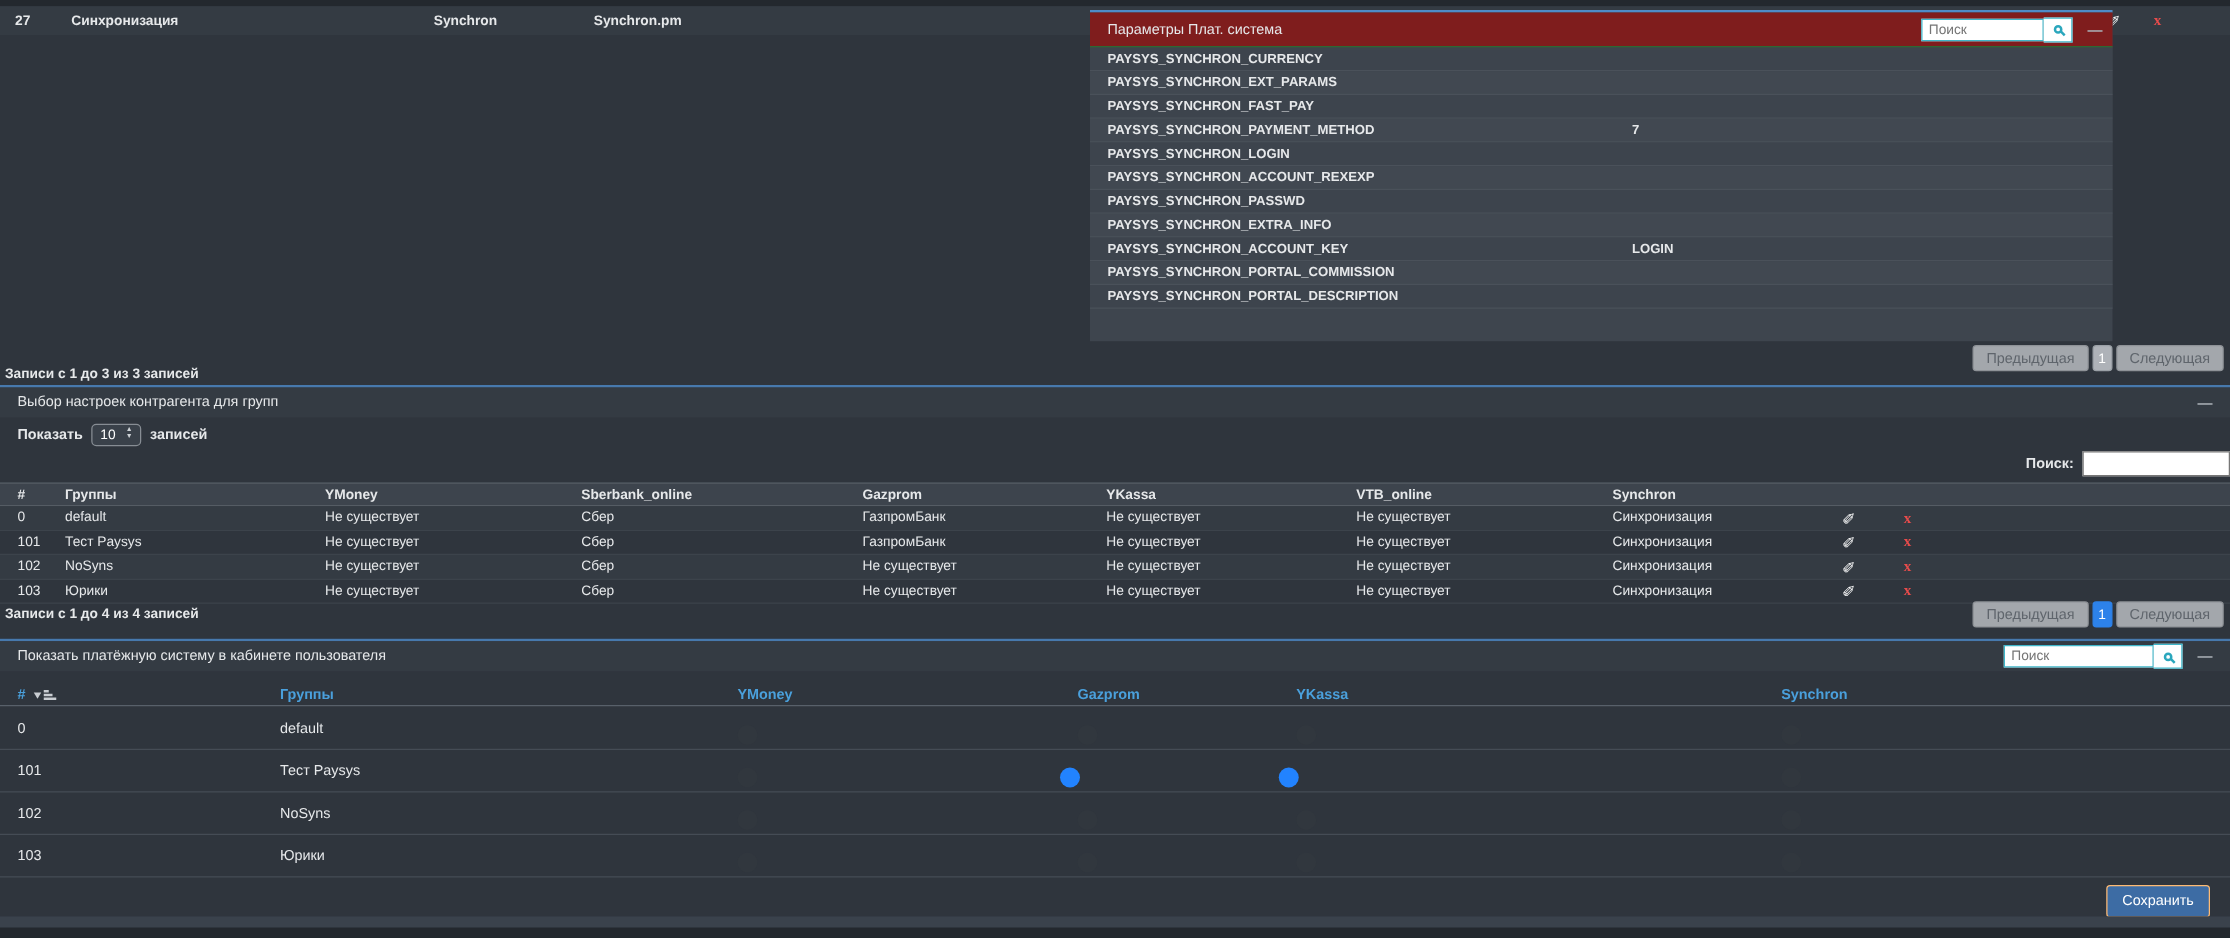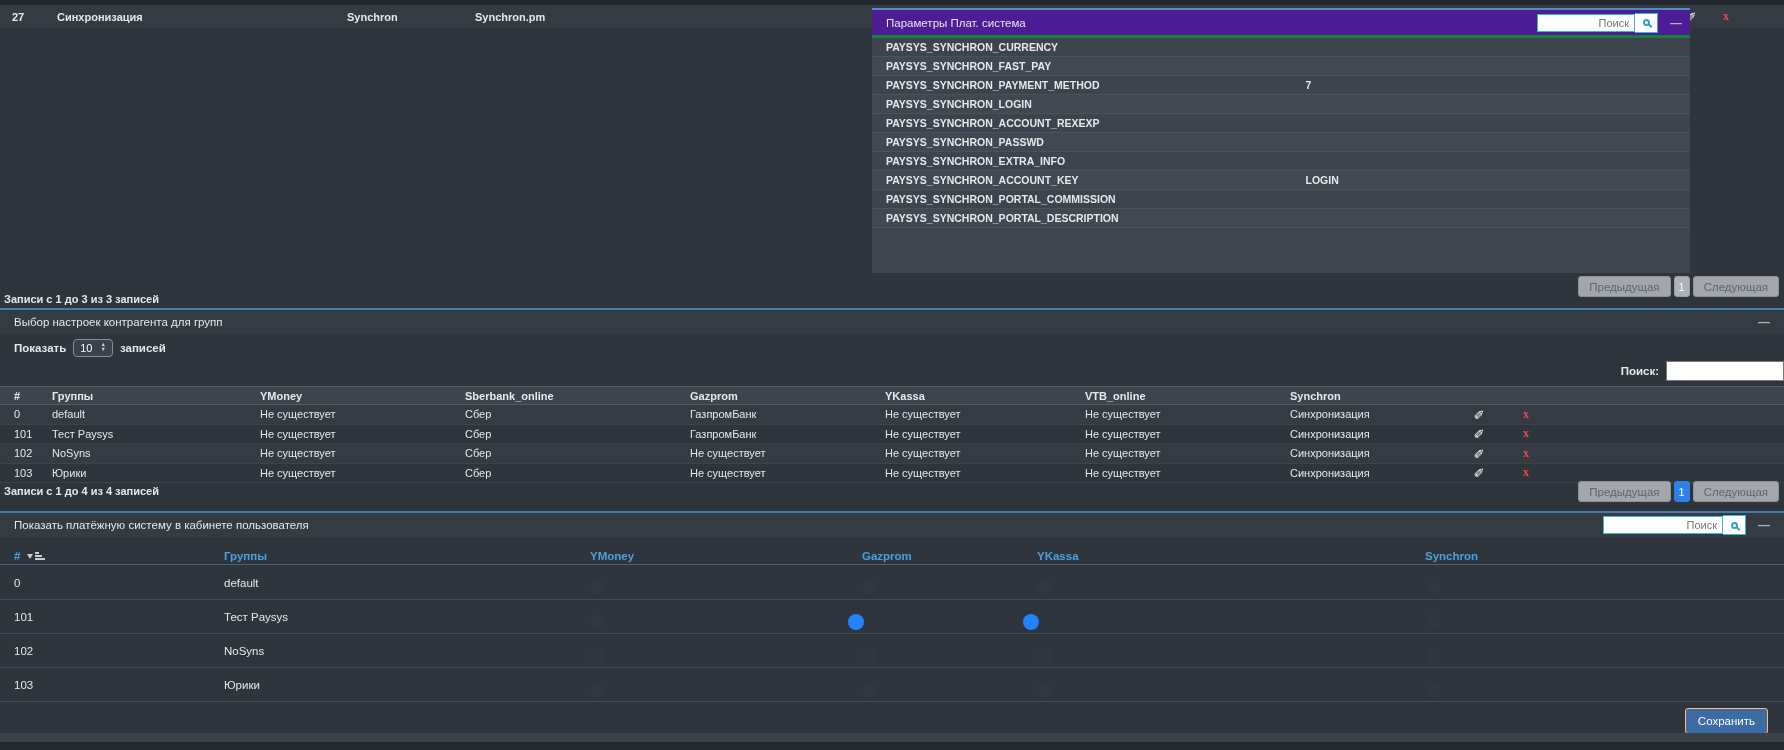"Параметры Плат. система" .pp-head { background: #4c1d95 -> #7f1d1d; border-bottom: 3px solid #15803d -> 1px solid #15803d }
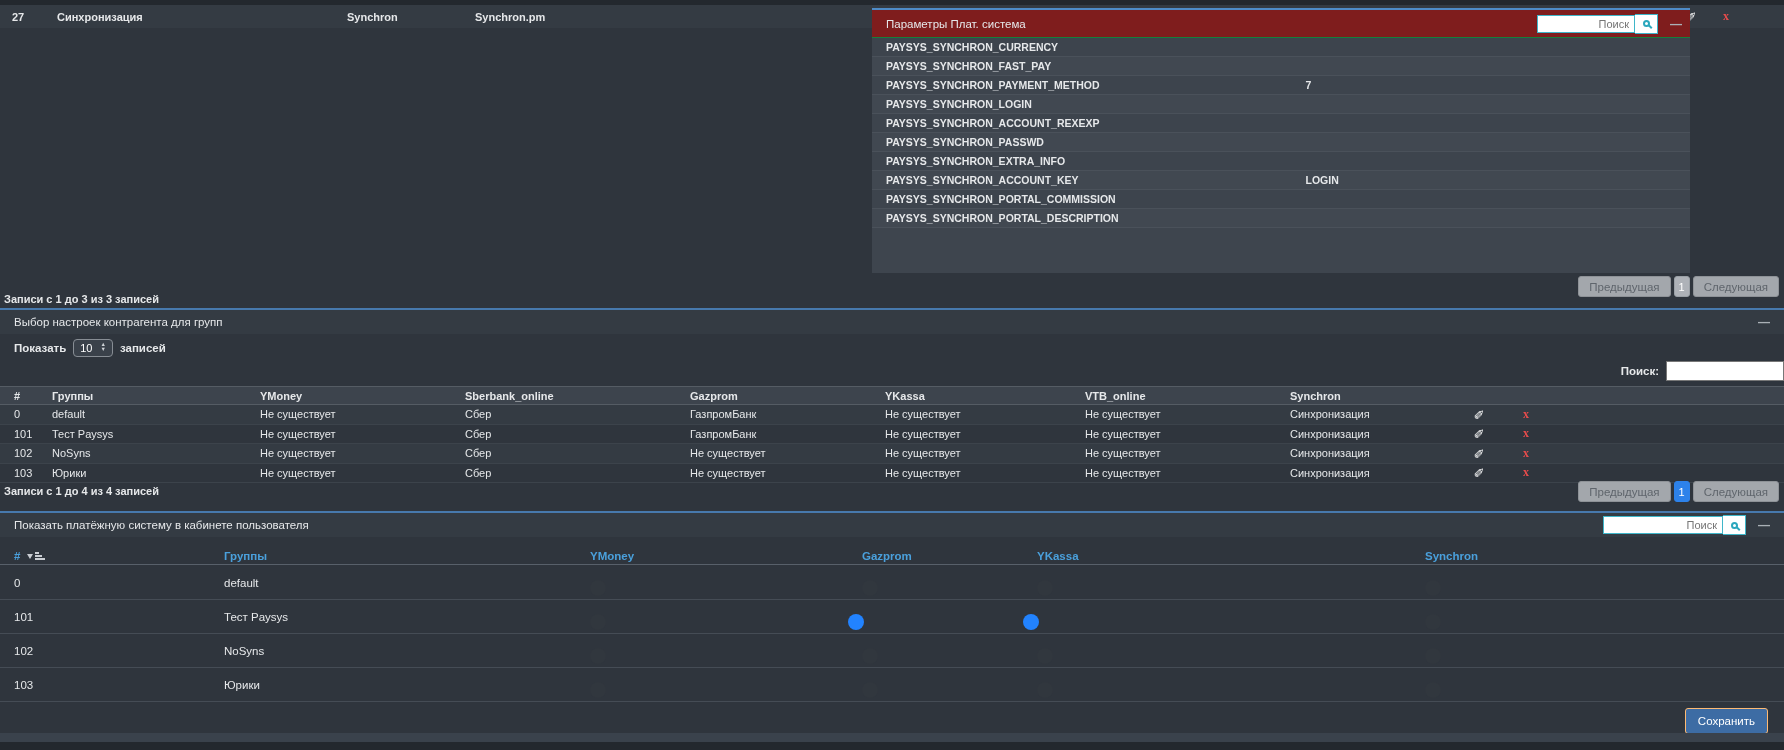"Поиск" .search-input { text-align: right -> none }
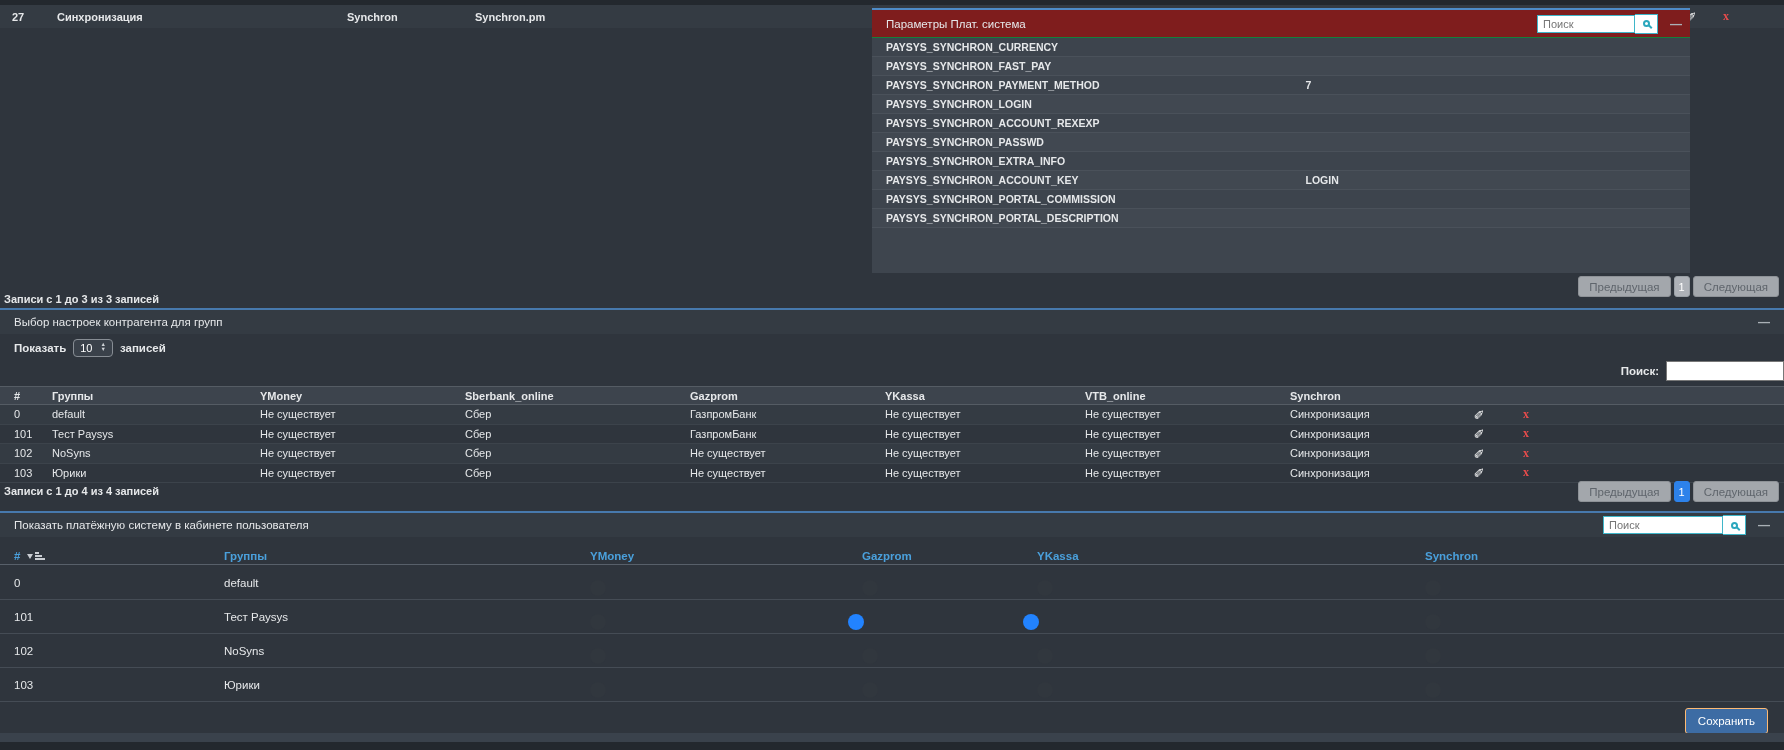"PAYSYS_SYNCHRON_EXT_PARAMS" div.param-row { html: none -> <div> <span>PAYSYS_SYNCHRON_EXT_PARAMS</span> <span></span> </div> }
